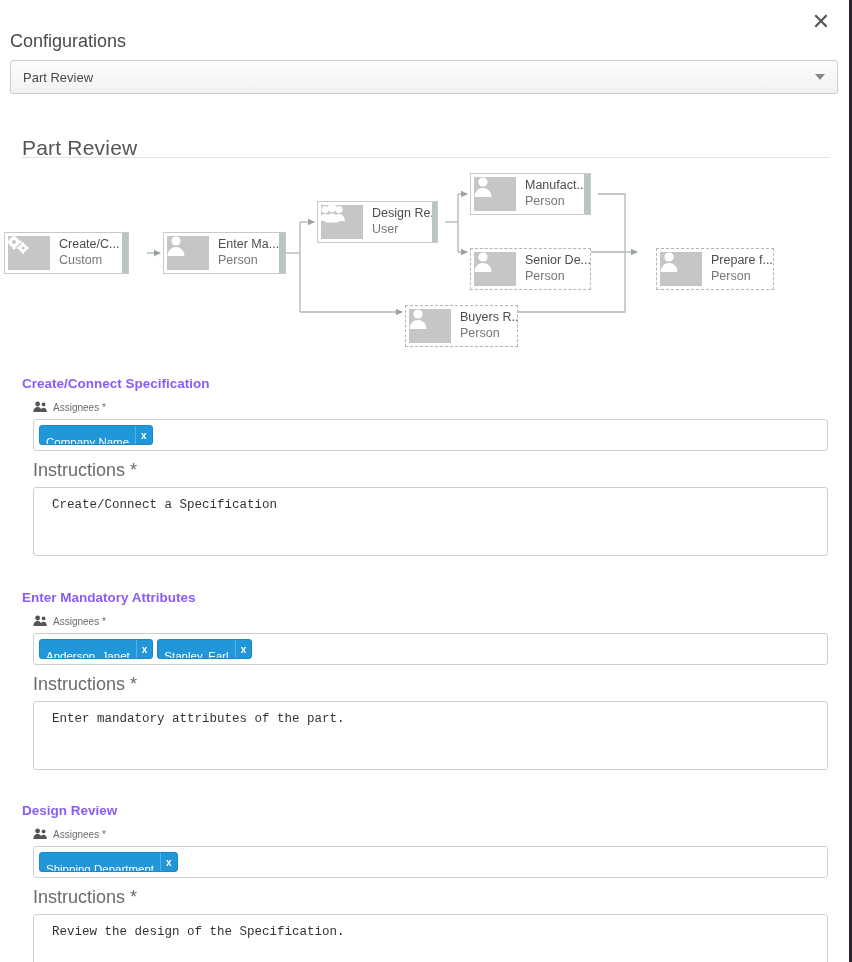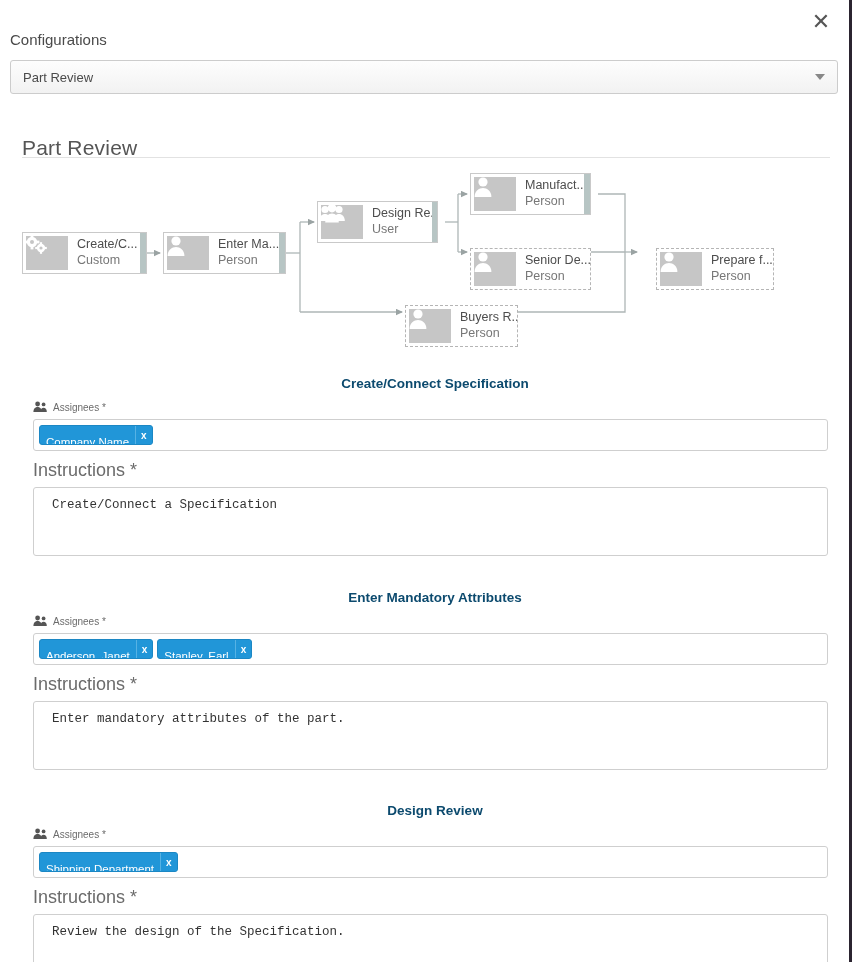"Configurations" .cfg-label { font-size: 15px -> 18px }
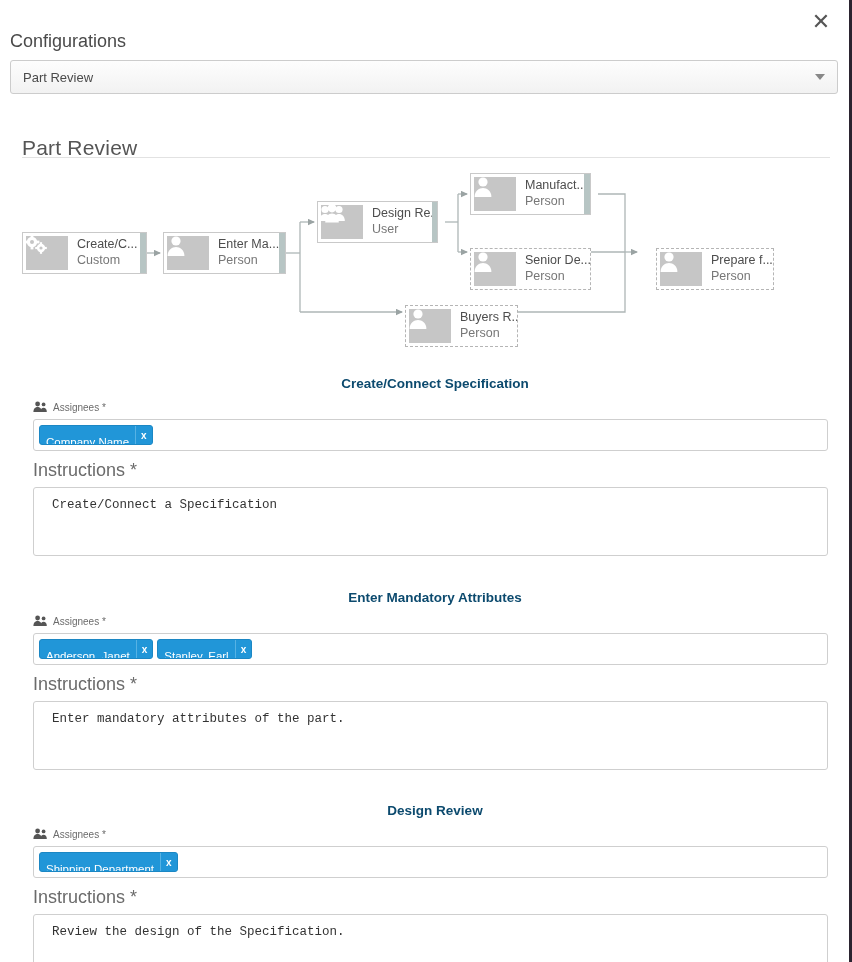"Create/C..." div.node { left: 22px -> 4px }
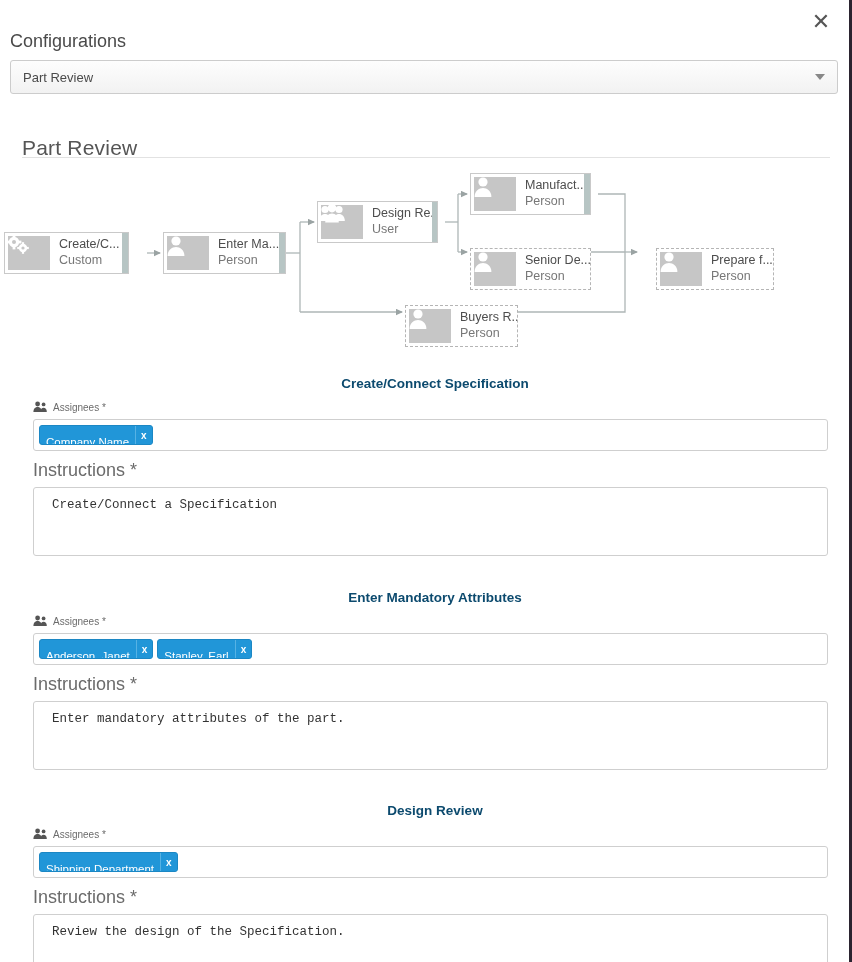"Create/Connect Specification" .sec-title { color: #0c4a6e -> #8b5cf6; text-align: center -> none }
